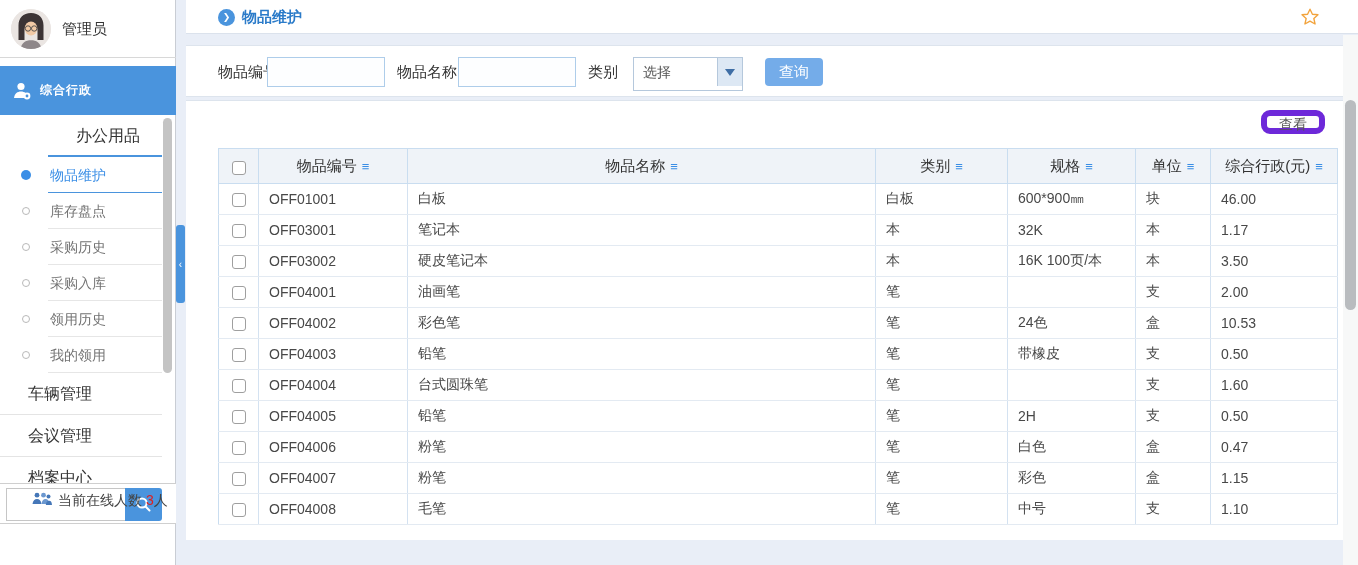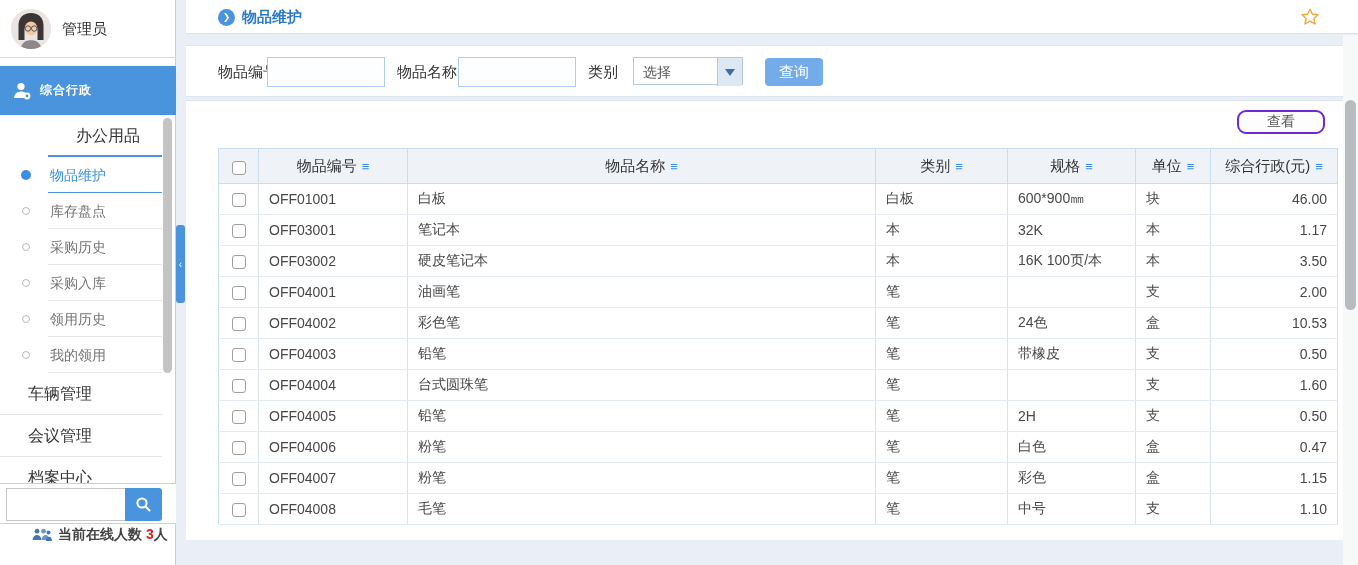"选择" .select-box { height: 28px -> 34px }
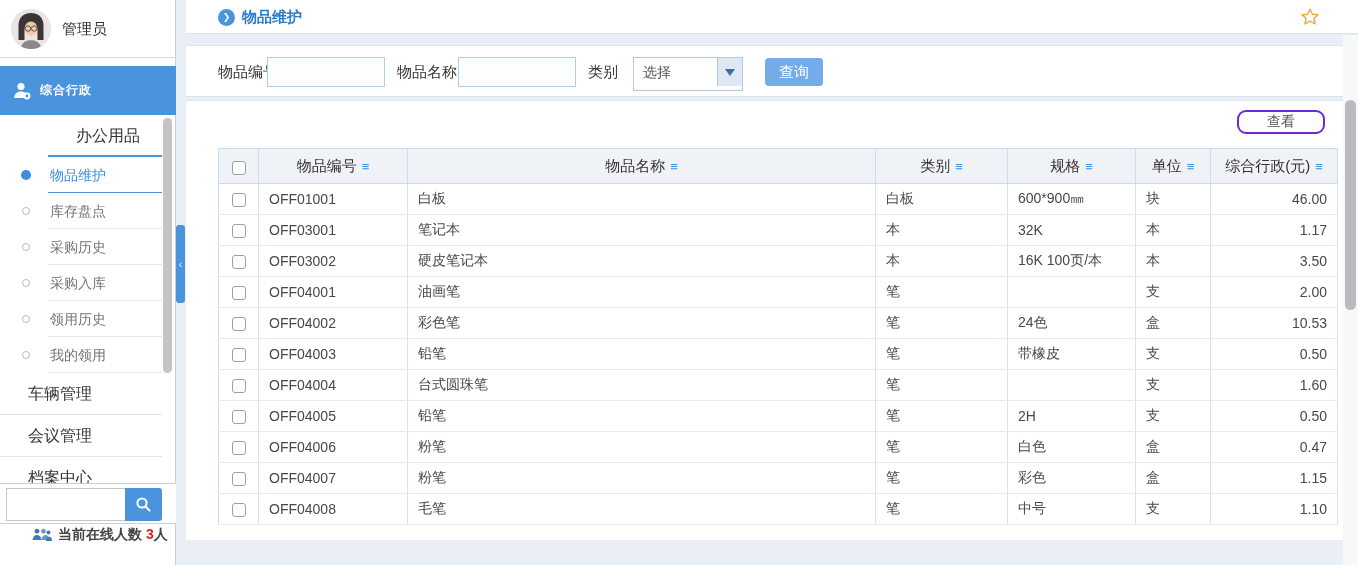"查看" .view-btn { border: 2px solid #6d28d9 -> 6px solid #6d28d9; padding: 0 28px -> 0 12px }
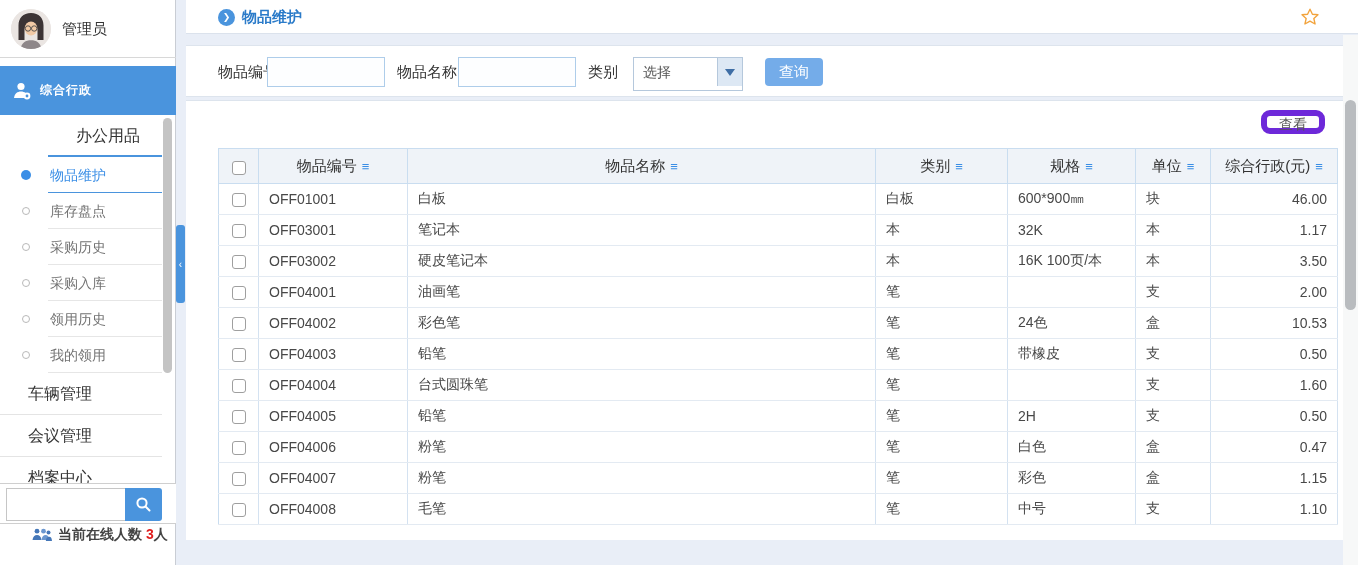"46.00" table.grid td.c6 { text-align: right -> none }
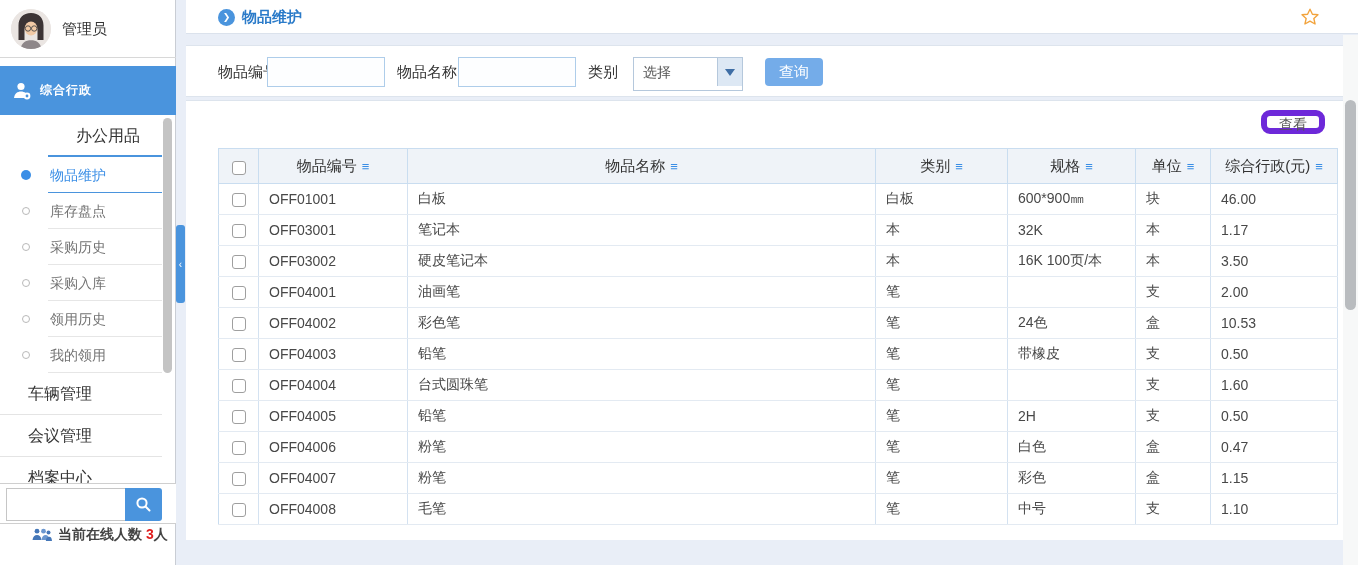"当前在线人数 3人" .online-row { align-items: center -> none; font-weight: bold -> none; top: 524px -> 492px }
